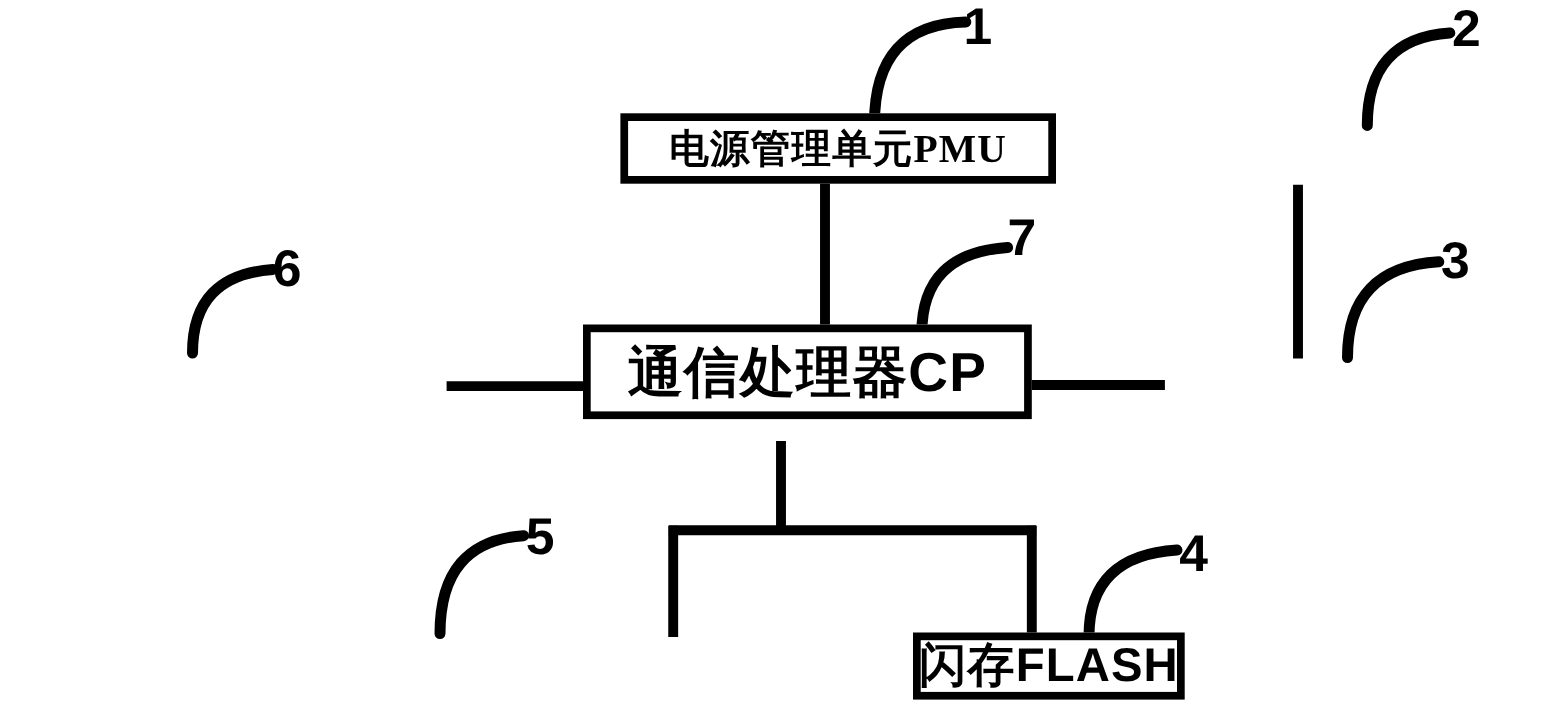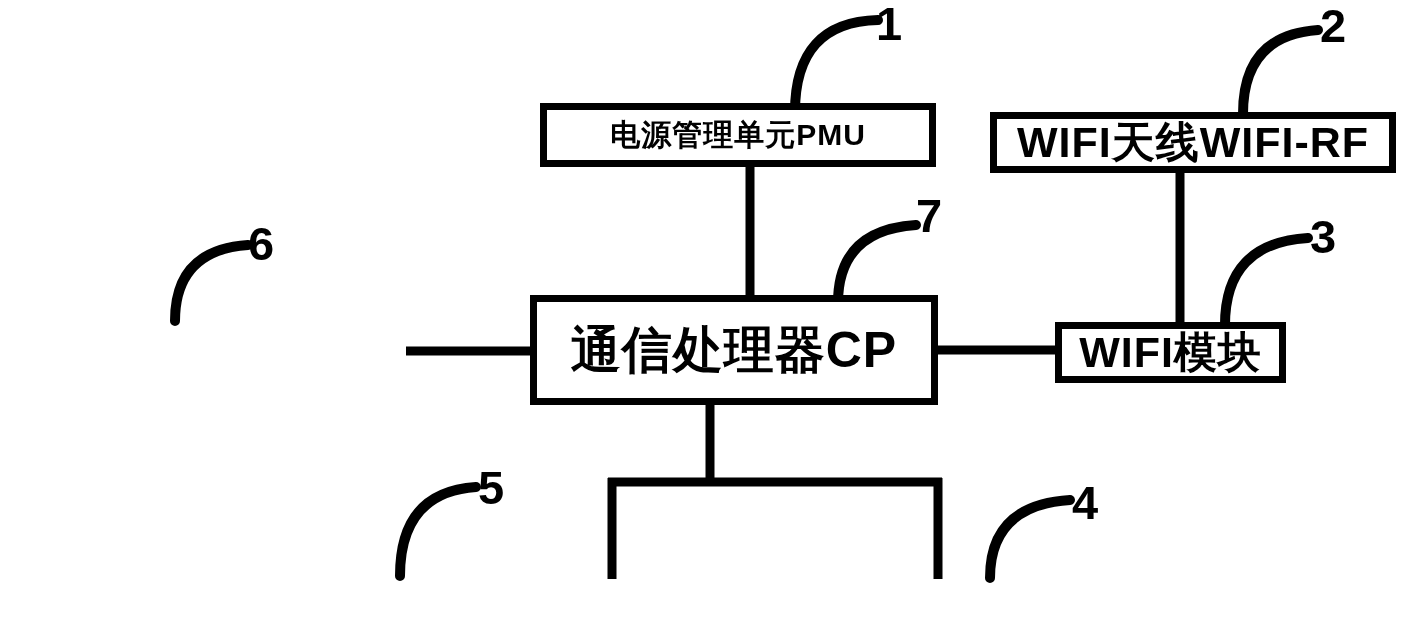"电源管理单元PMU" .block-pmu { font-family: none -> Liberation Serif, serif; font-size: 30px -> 36px; left: 540px -> 564px }
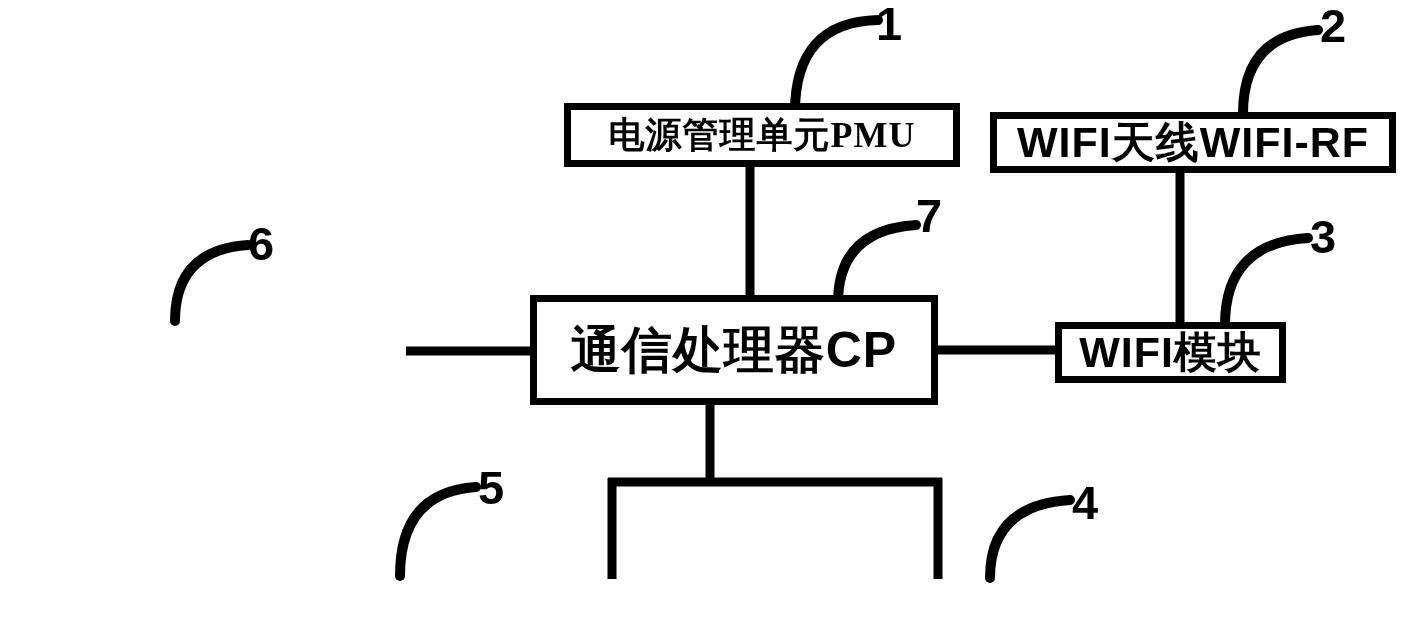"WIFI天线WIFI-RF" div.block { html: <div> <span>WIFI天线WIFI-RF</span> </div> -> none }
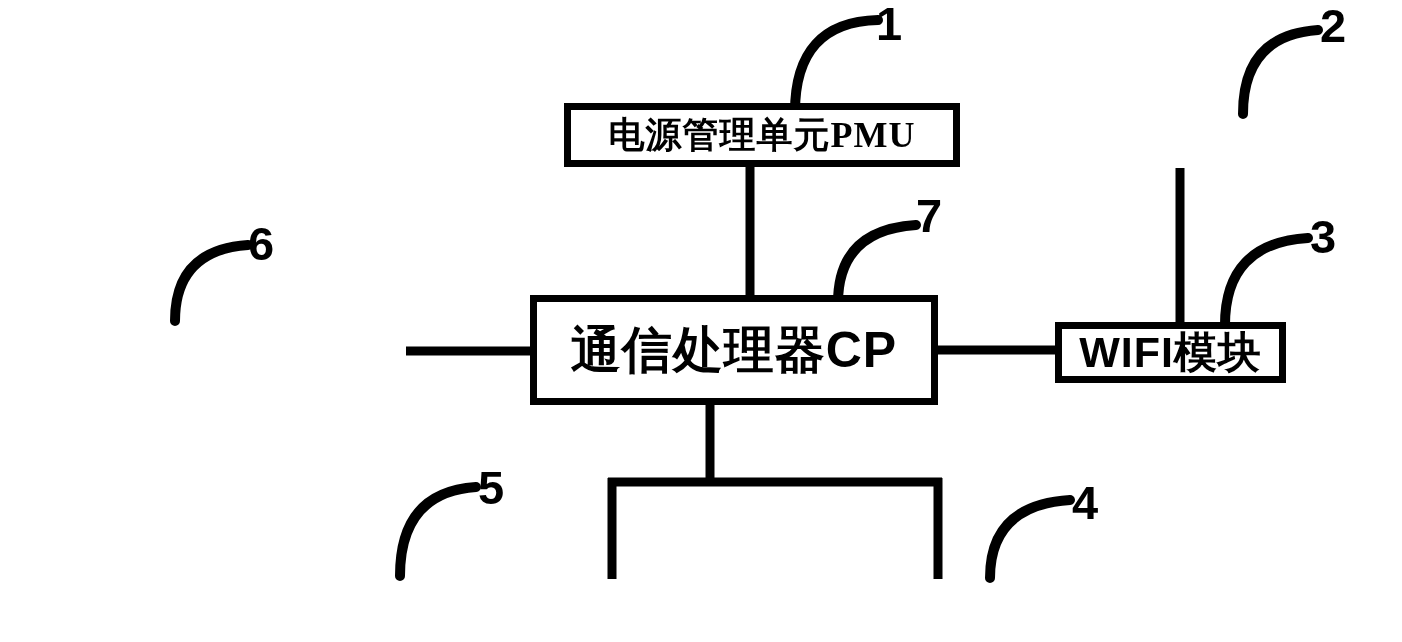"通信处理器CP" .block-cp { height: 110px -> 86px }
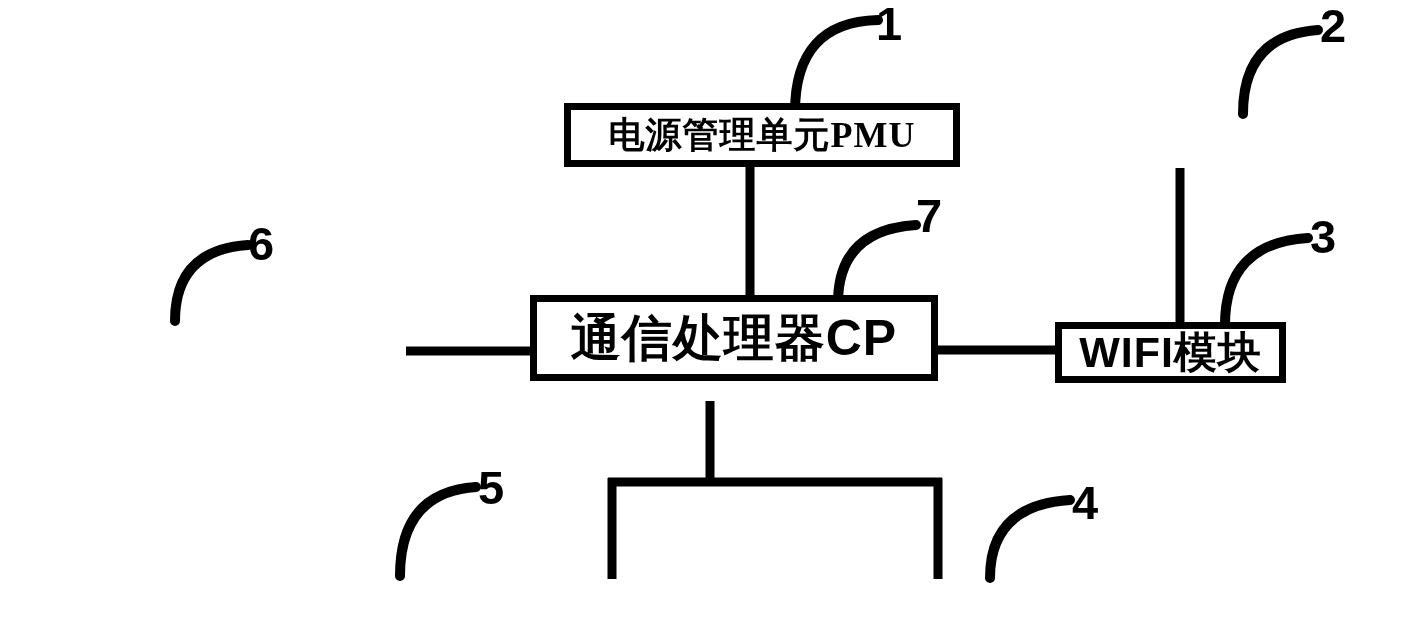"WIFI模块" div.block { html: <div> <span>WIFI模块</span> </div> -> none }
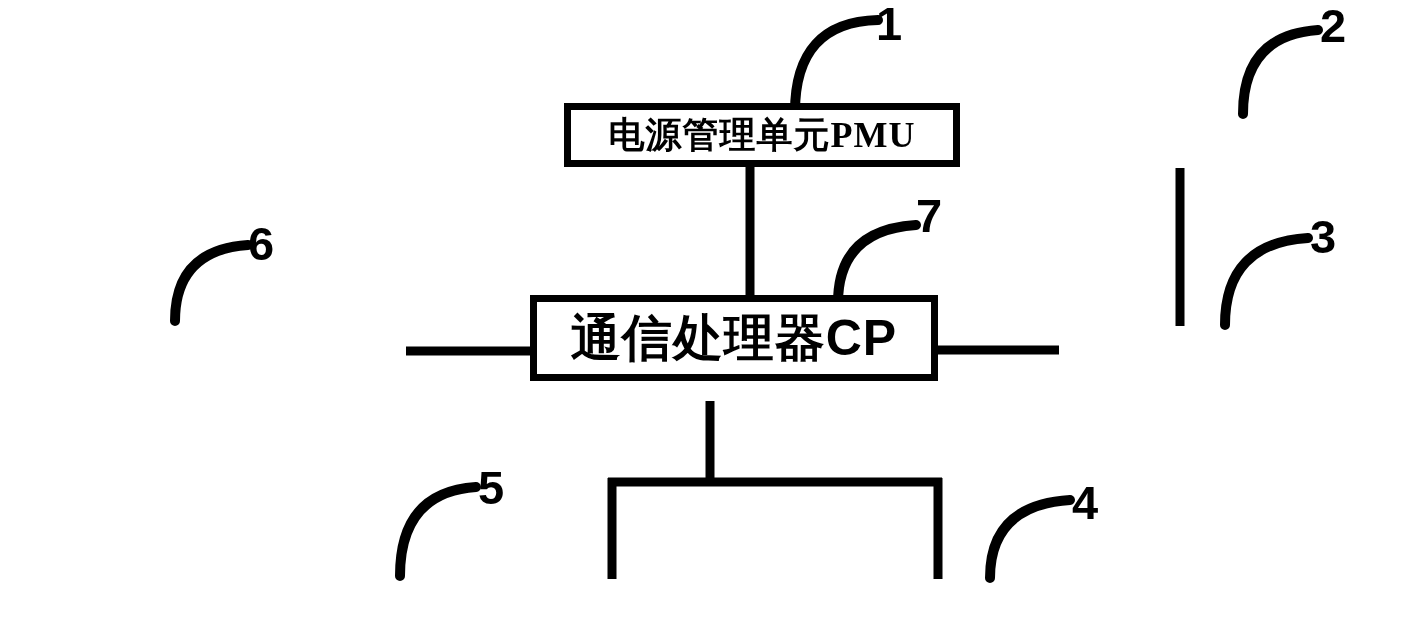"闪存FLASH" div.block { html: none -> <div> <span>闪存FLASH</span> </div> }
